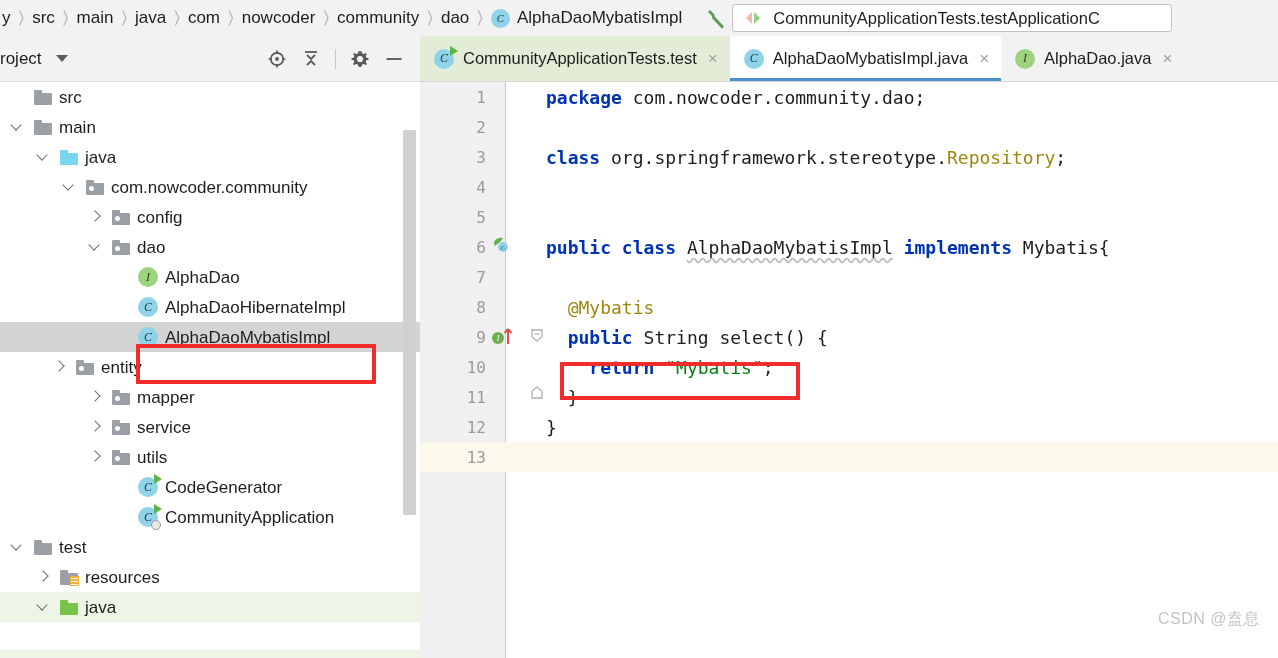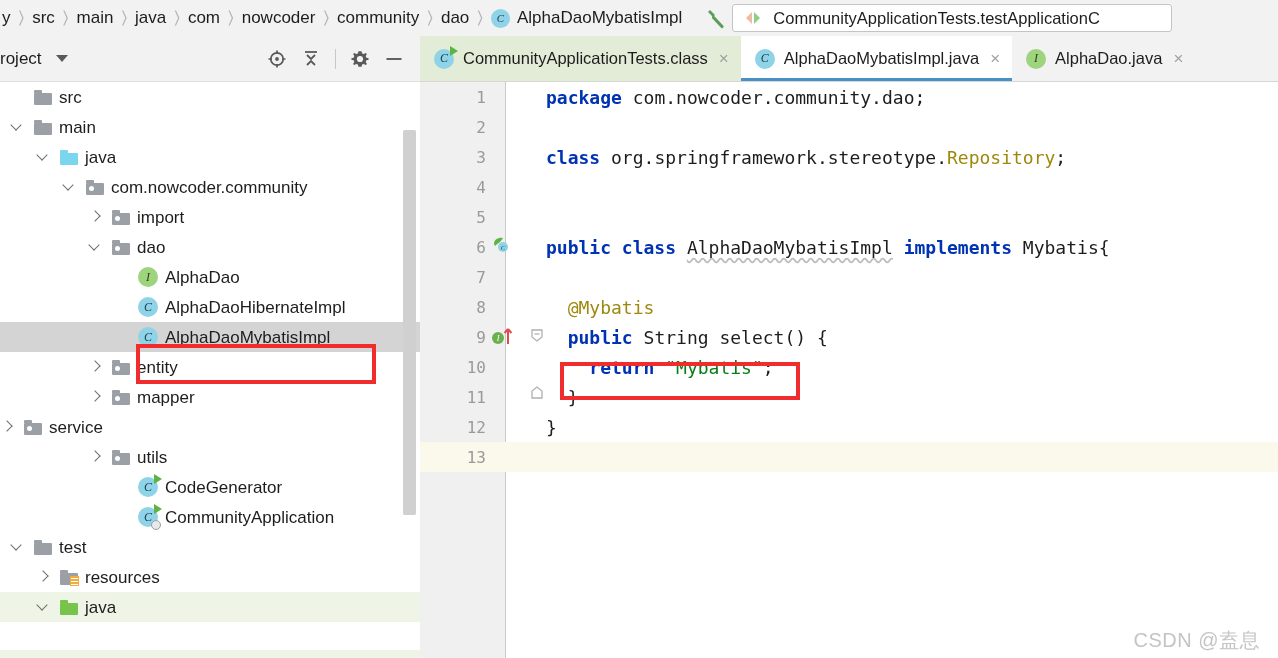"CommunityApplicationTests.class" span { text: CommunityApplicationTests.class -> CommunityApplicationTests.test }
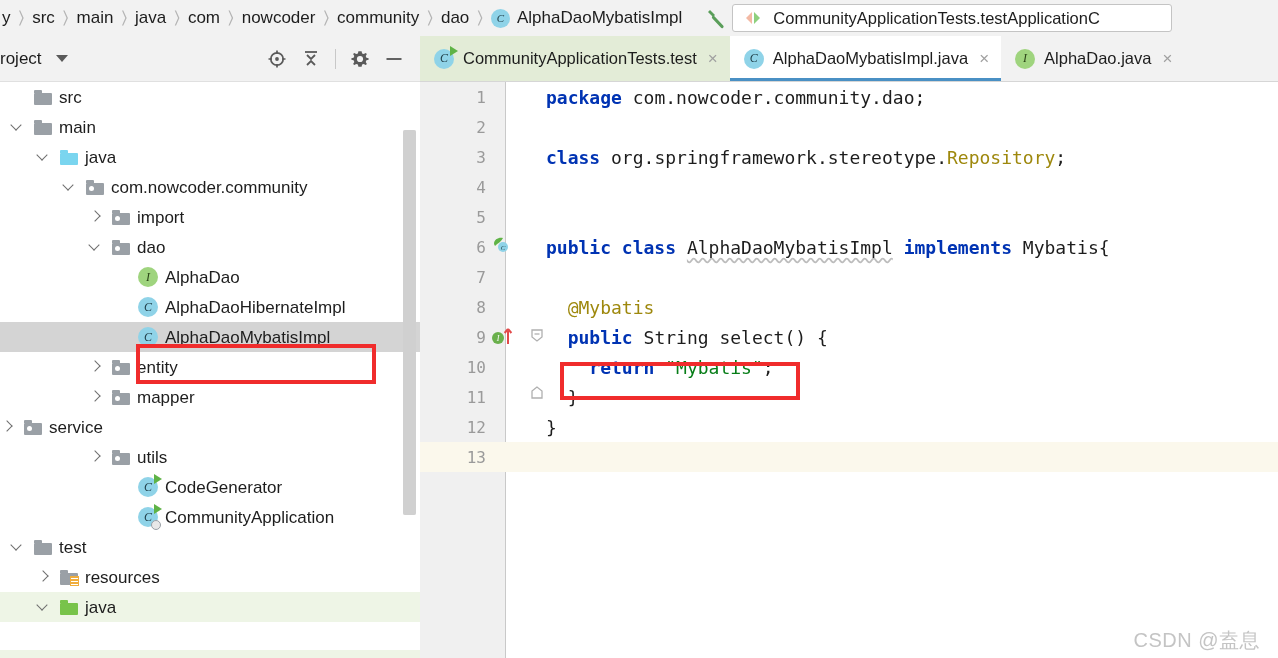"import" span.lbl { text: import -> config }
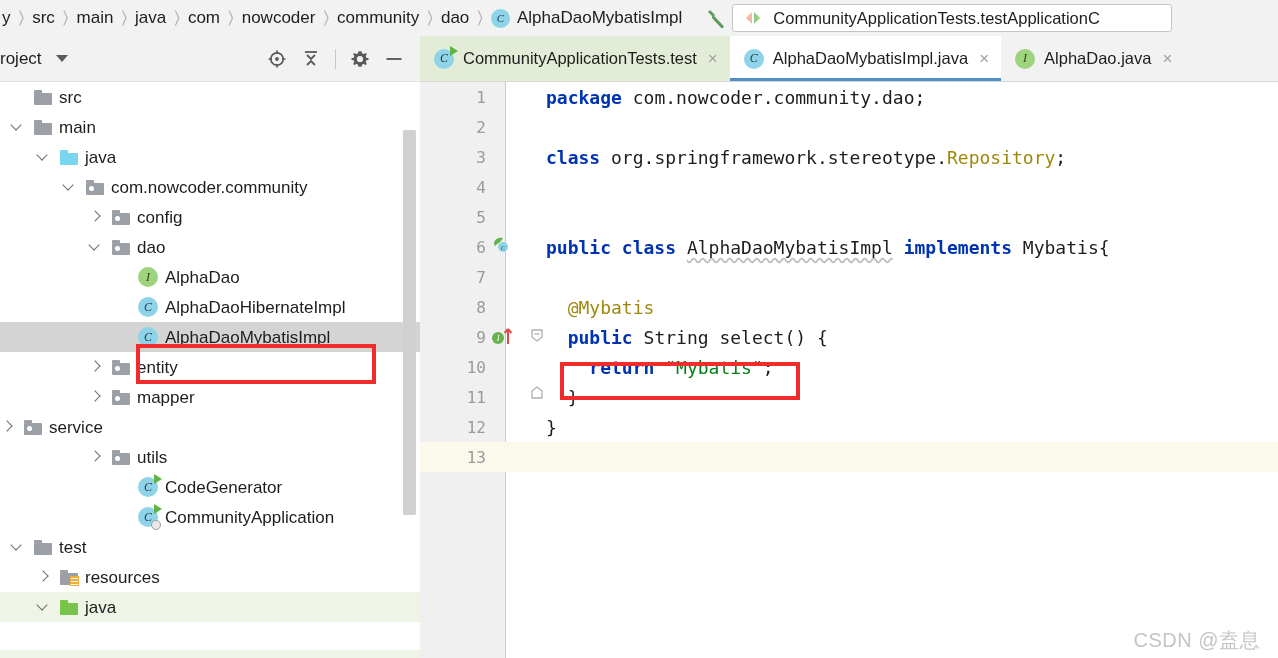"entity" div.node { padding-left: 88px -> 52px }
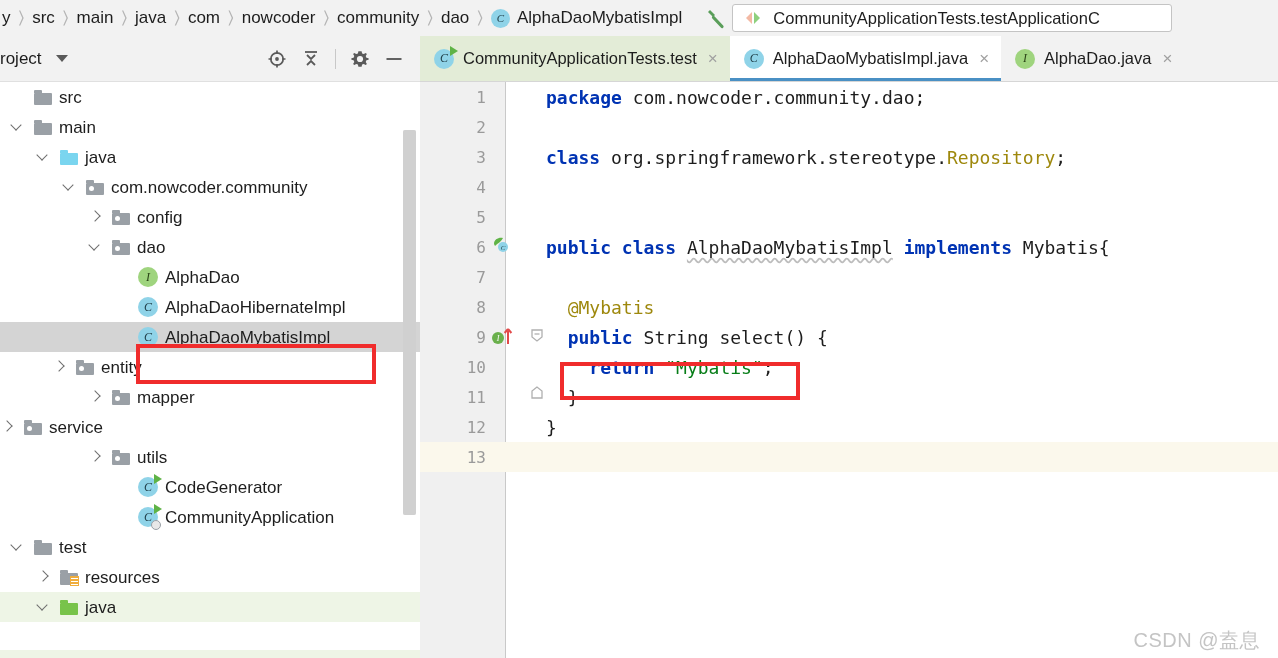"service" div.node { padding-left: none -> 88px }
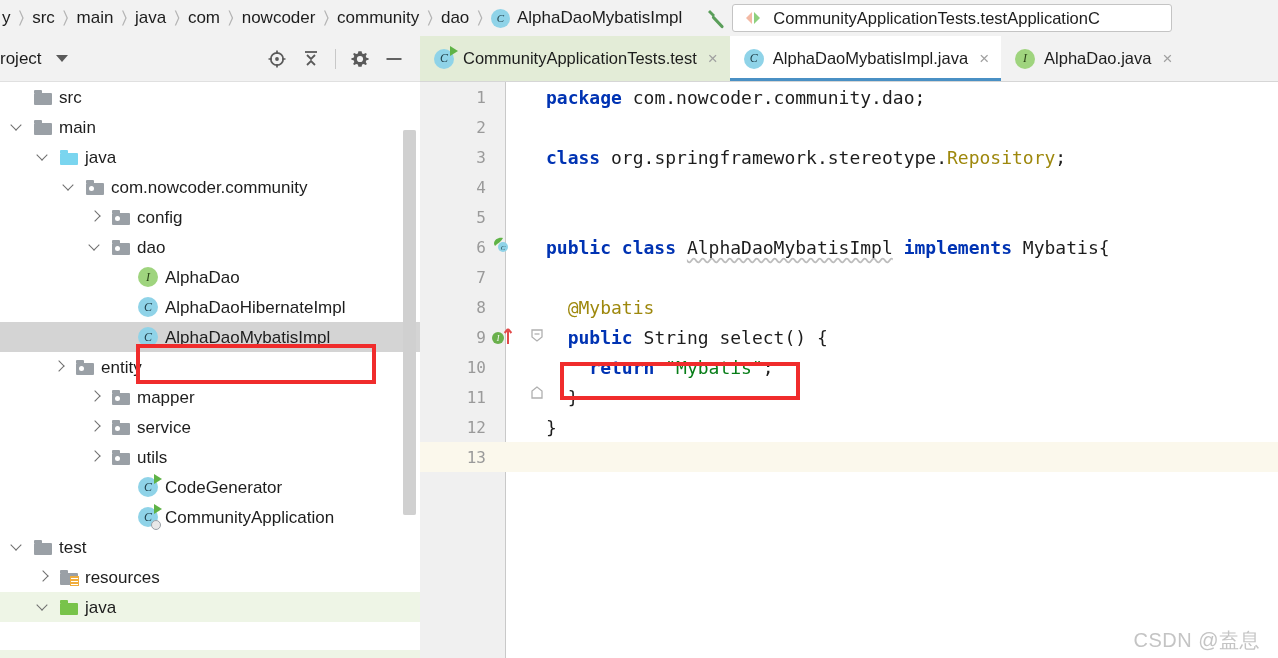"CSDN @盍息" .watermark { bottom: 4px -> 28px; font-size: 20px -> 16px }
